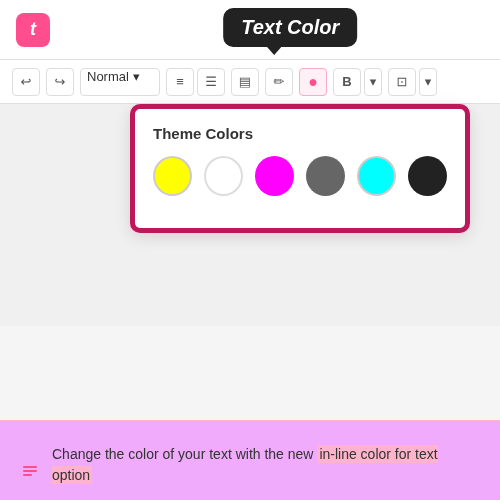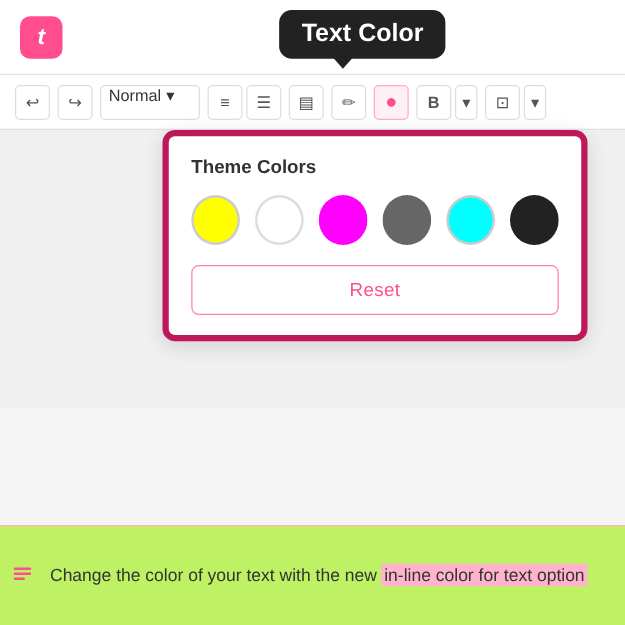"Text Color" .tooltip-bubble { font-style: none -> italic }
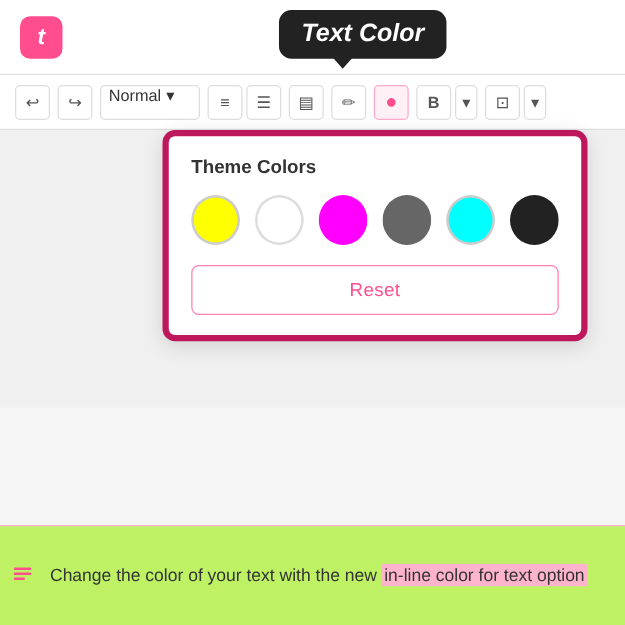"Reset" button.reset-btn { html: <button>Reset</button> -> none }
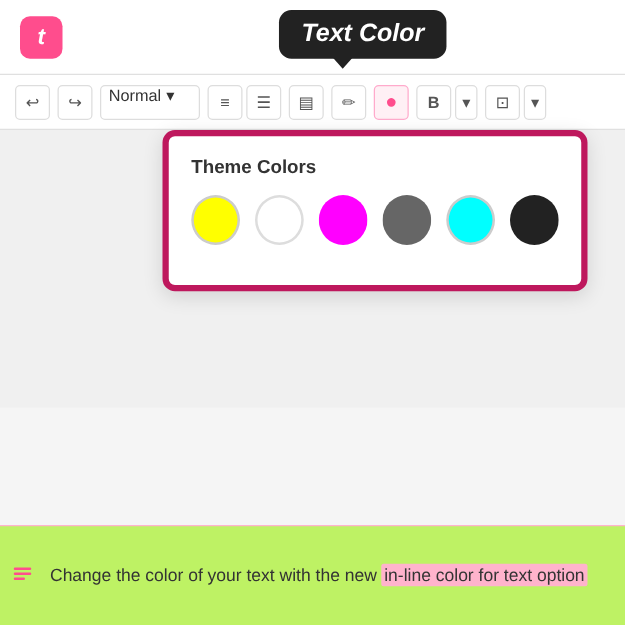"Change the color of your" .info-bar { align-items: center -> flex-end; background: #bef264 -> #f0abfc; padding: 14px 8px -> 14px 20px }
